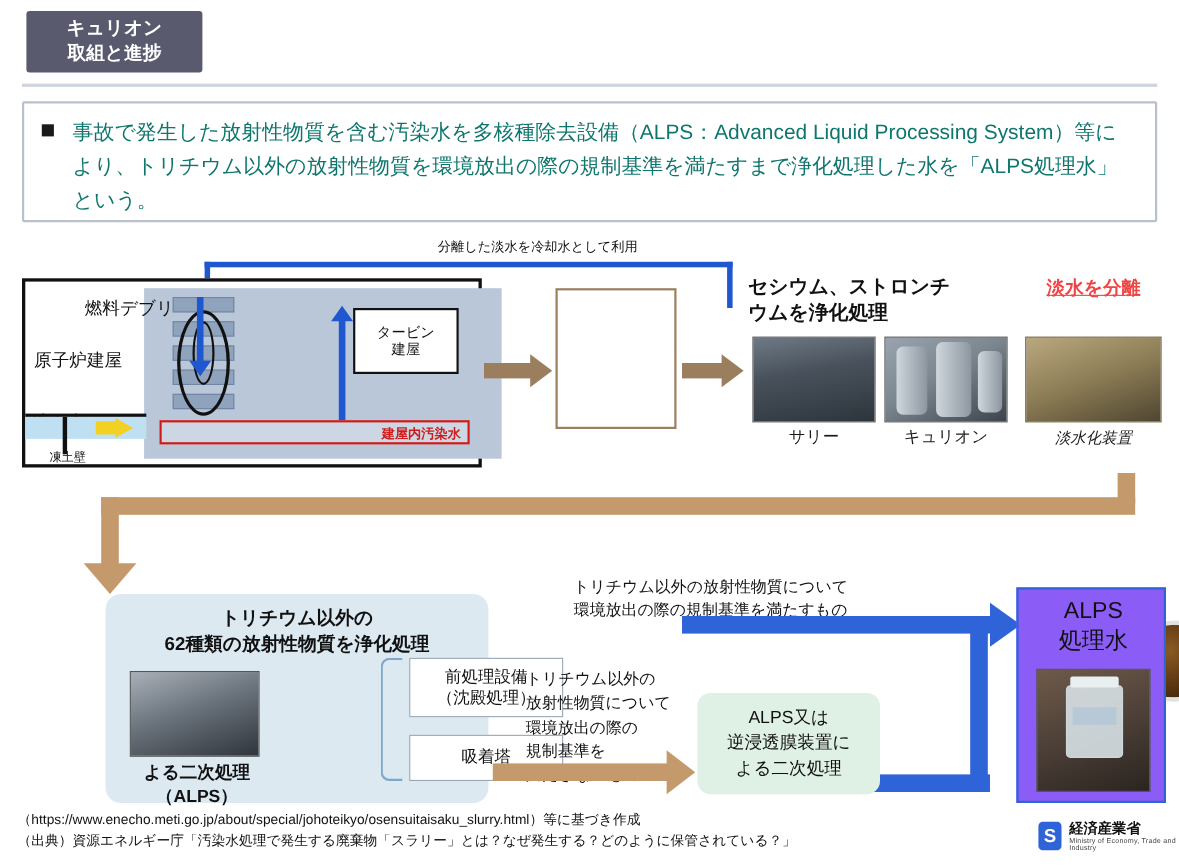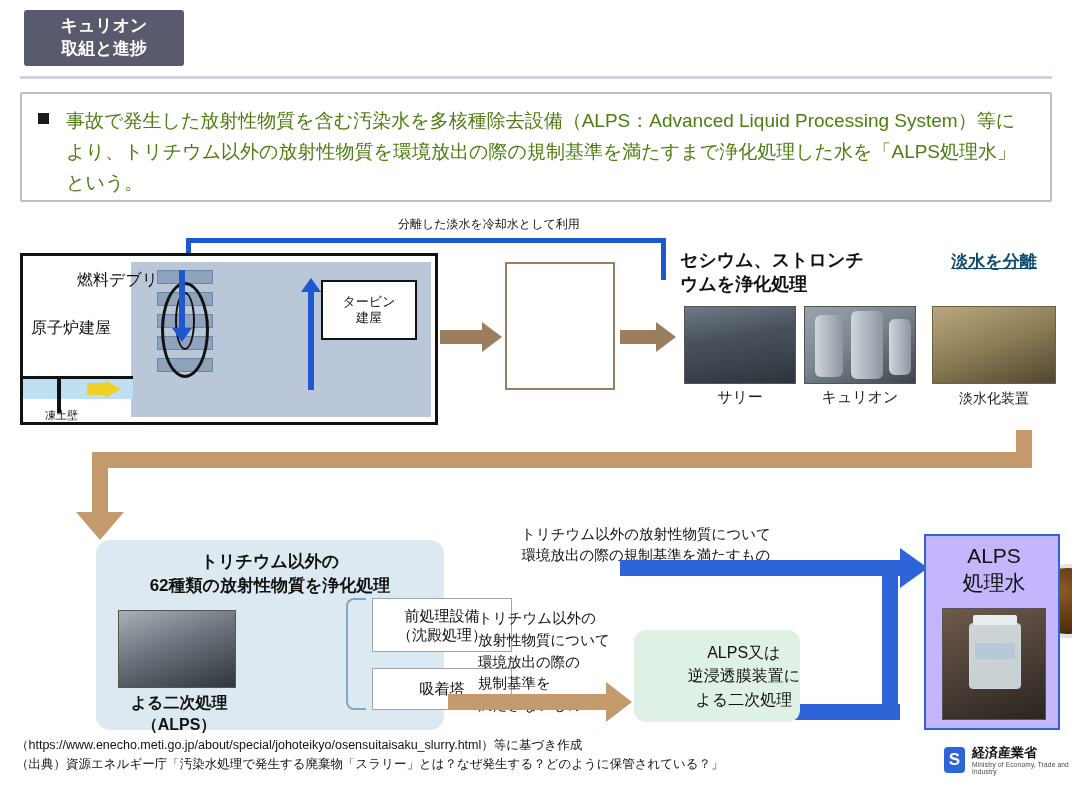"事故で発生した放射性物質を含む汚染水を多核種除去設備（ALPS：Advanced" #lead-text { color: #4d7c0f -> #0f766e }
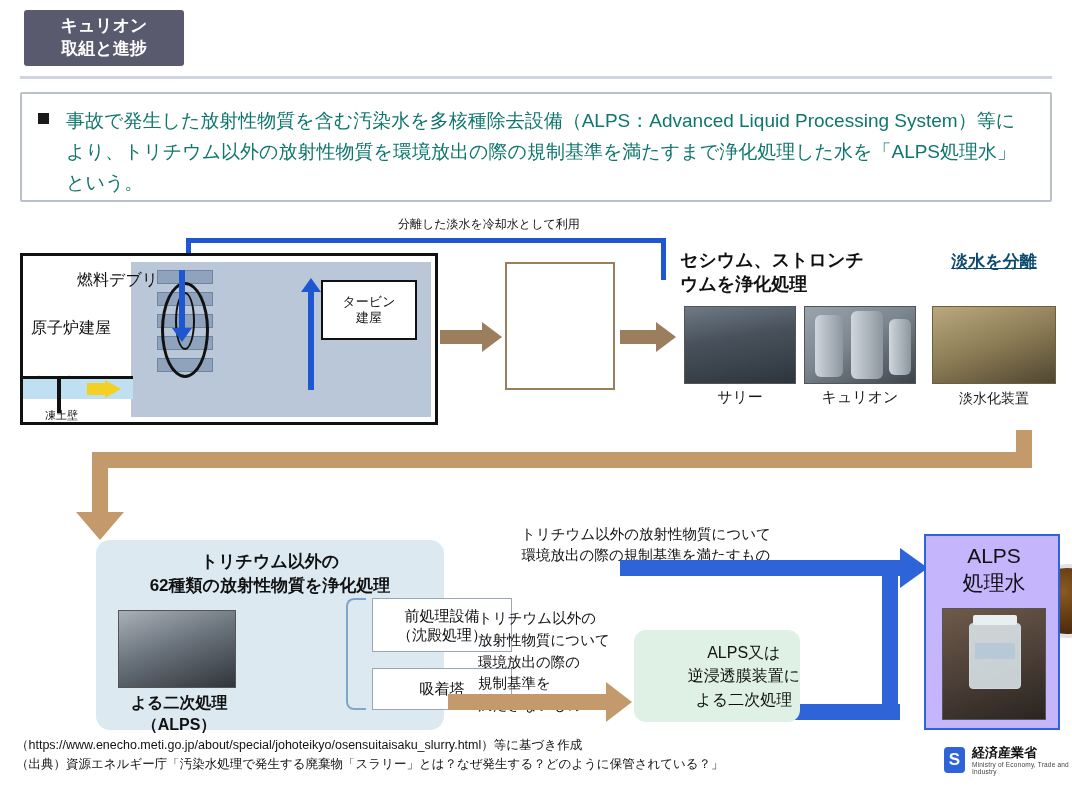"淡水を分離" #fresh-title { color: #0c4a6e -> #ef4444 }
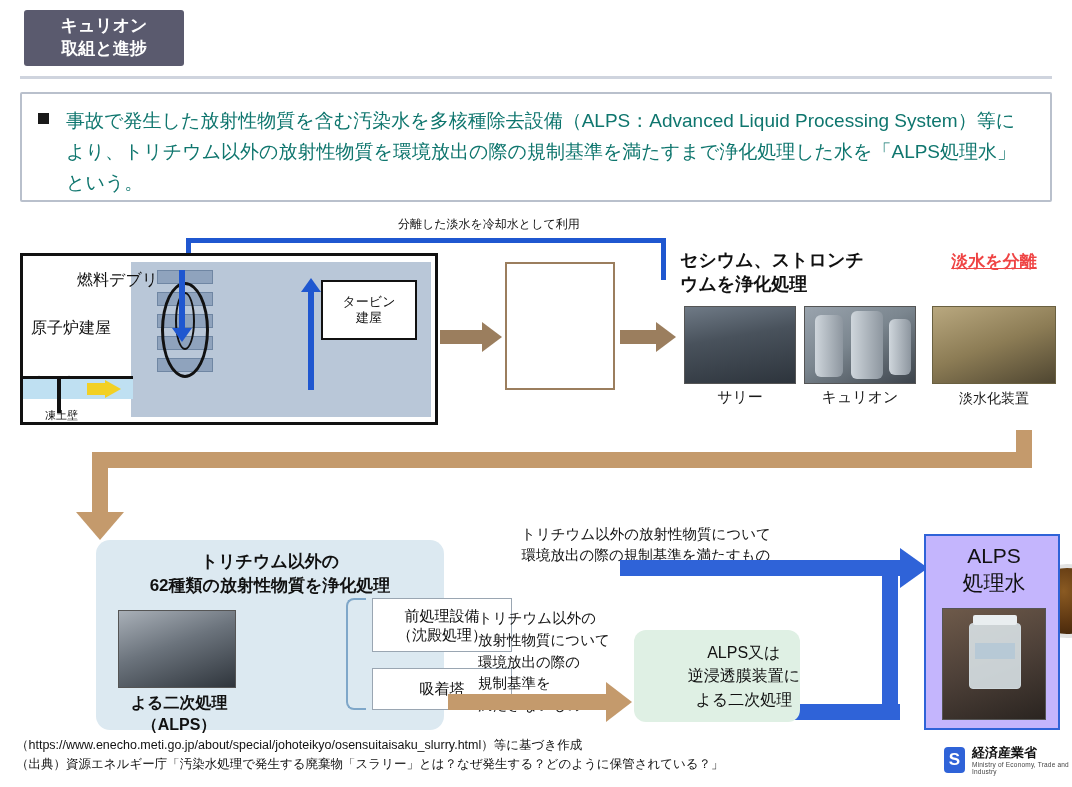"タービン" #plant-body { width: 300px -> 325px }
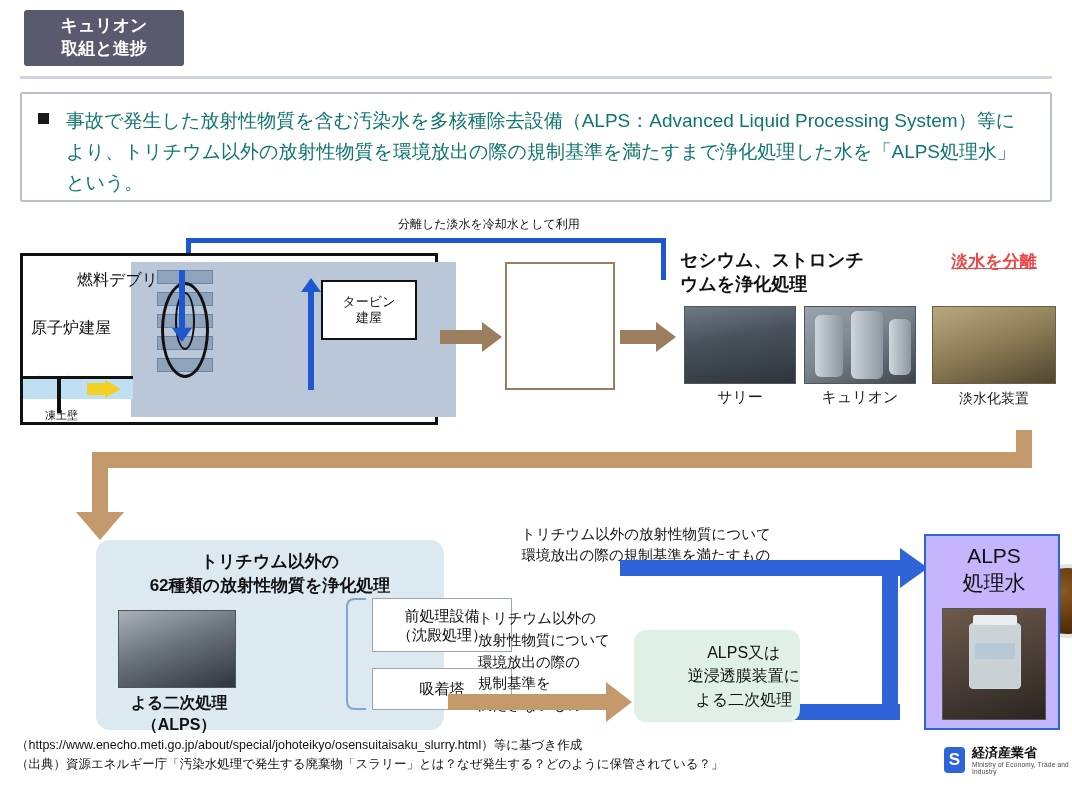"建屋内汚染水" div { html: none -> <div> <div>建屋内汚染水</div> </div> }
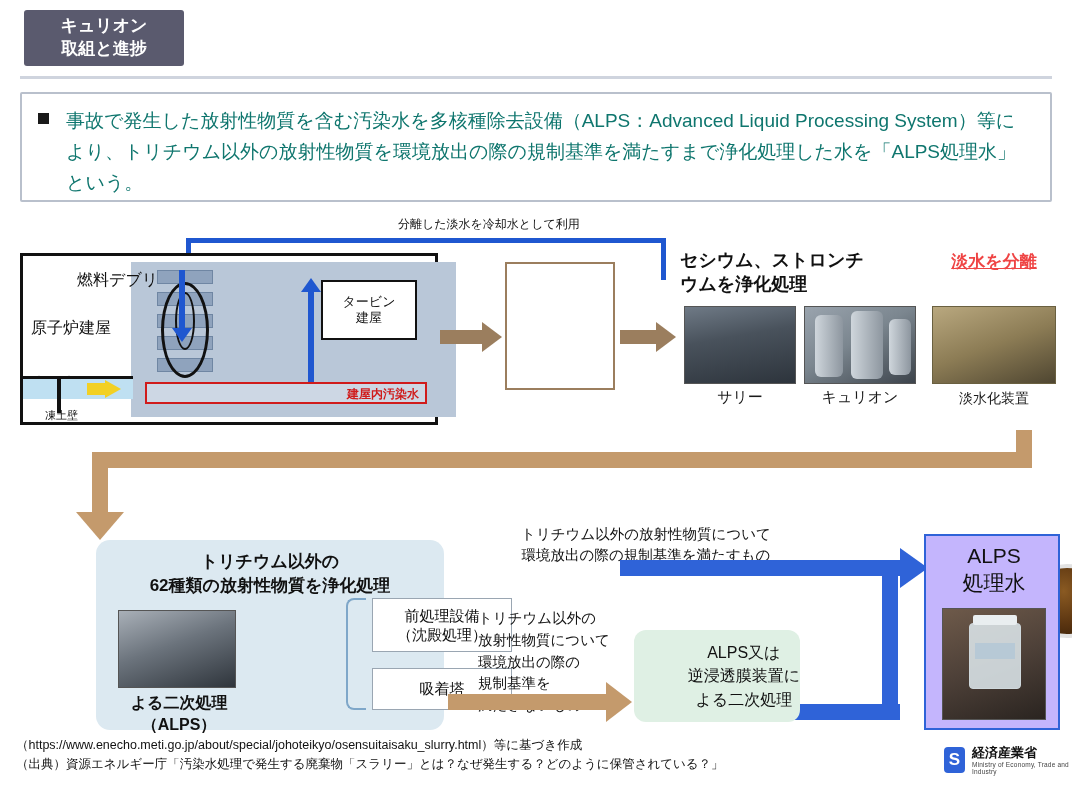"淡水化装置" #fresh-cap { font-style: none -> italic }
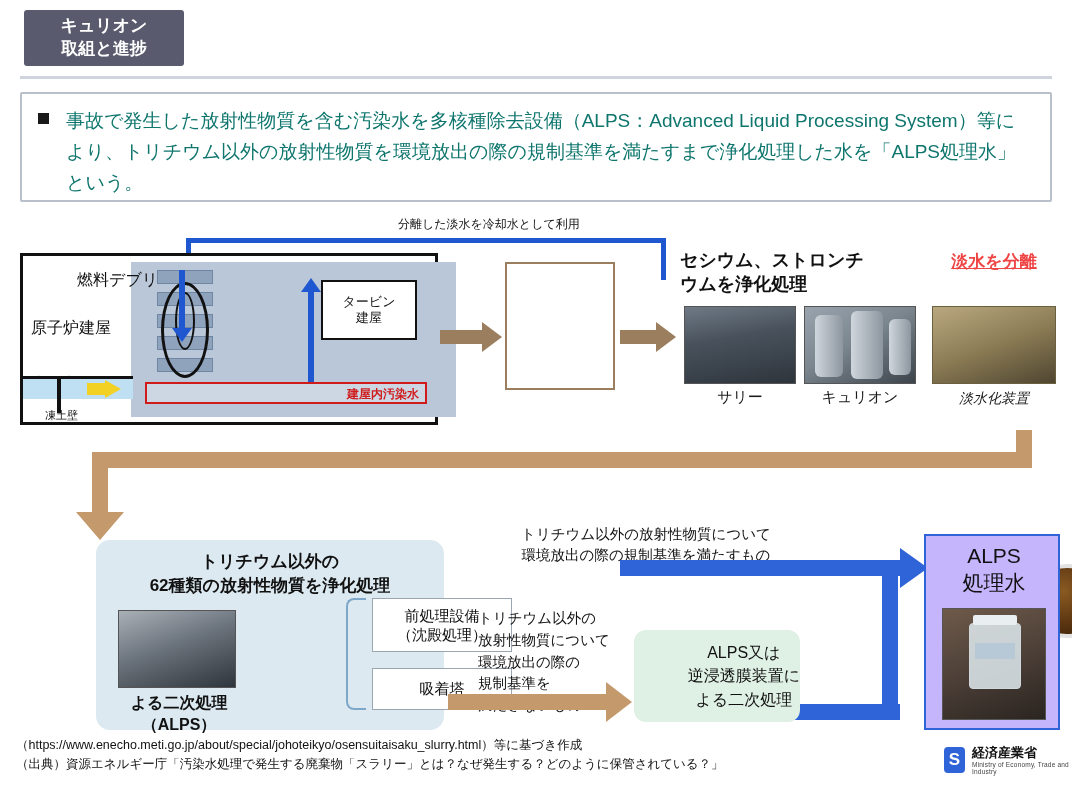"ALPS" #result-box { background: #c4b5fd -> #8b5cf6 }
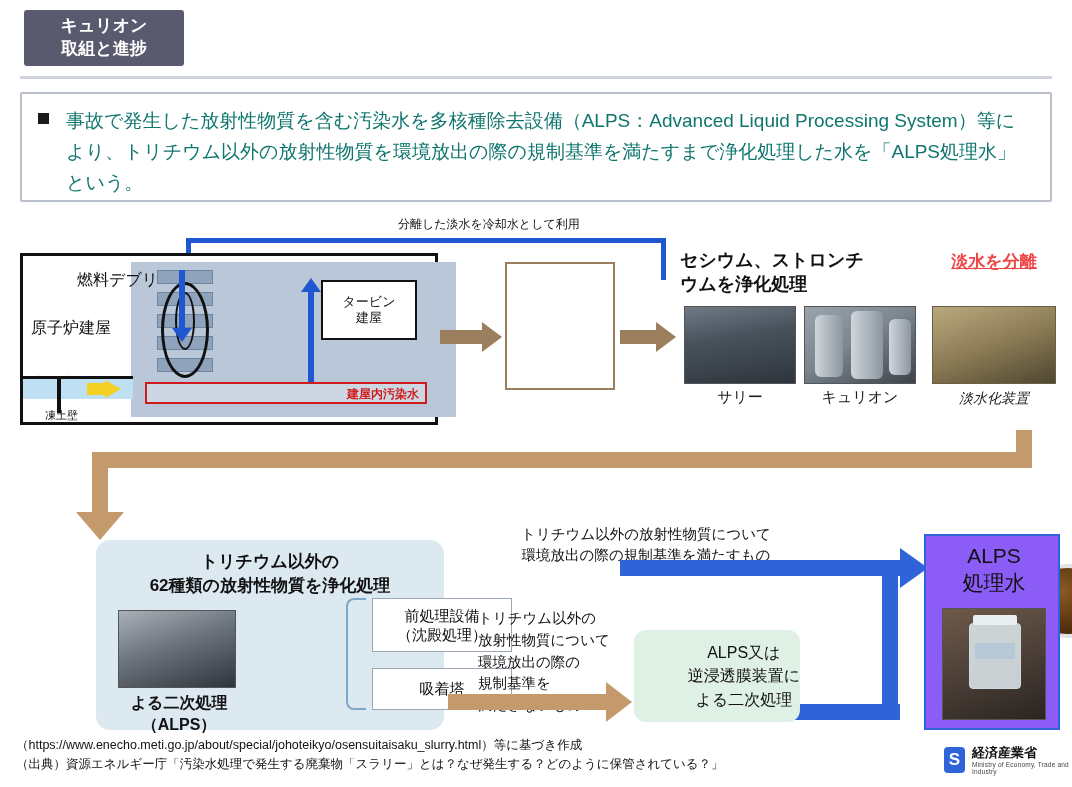"ALPS又は" #second-box { justify-content: flex-end -> center }
